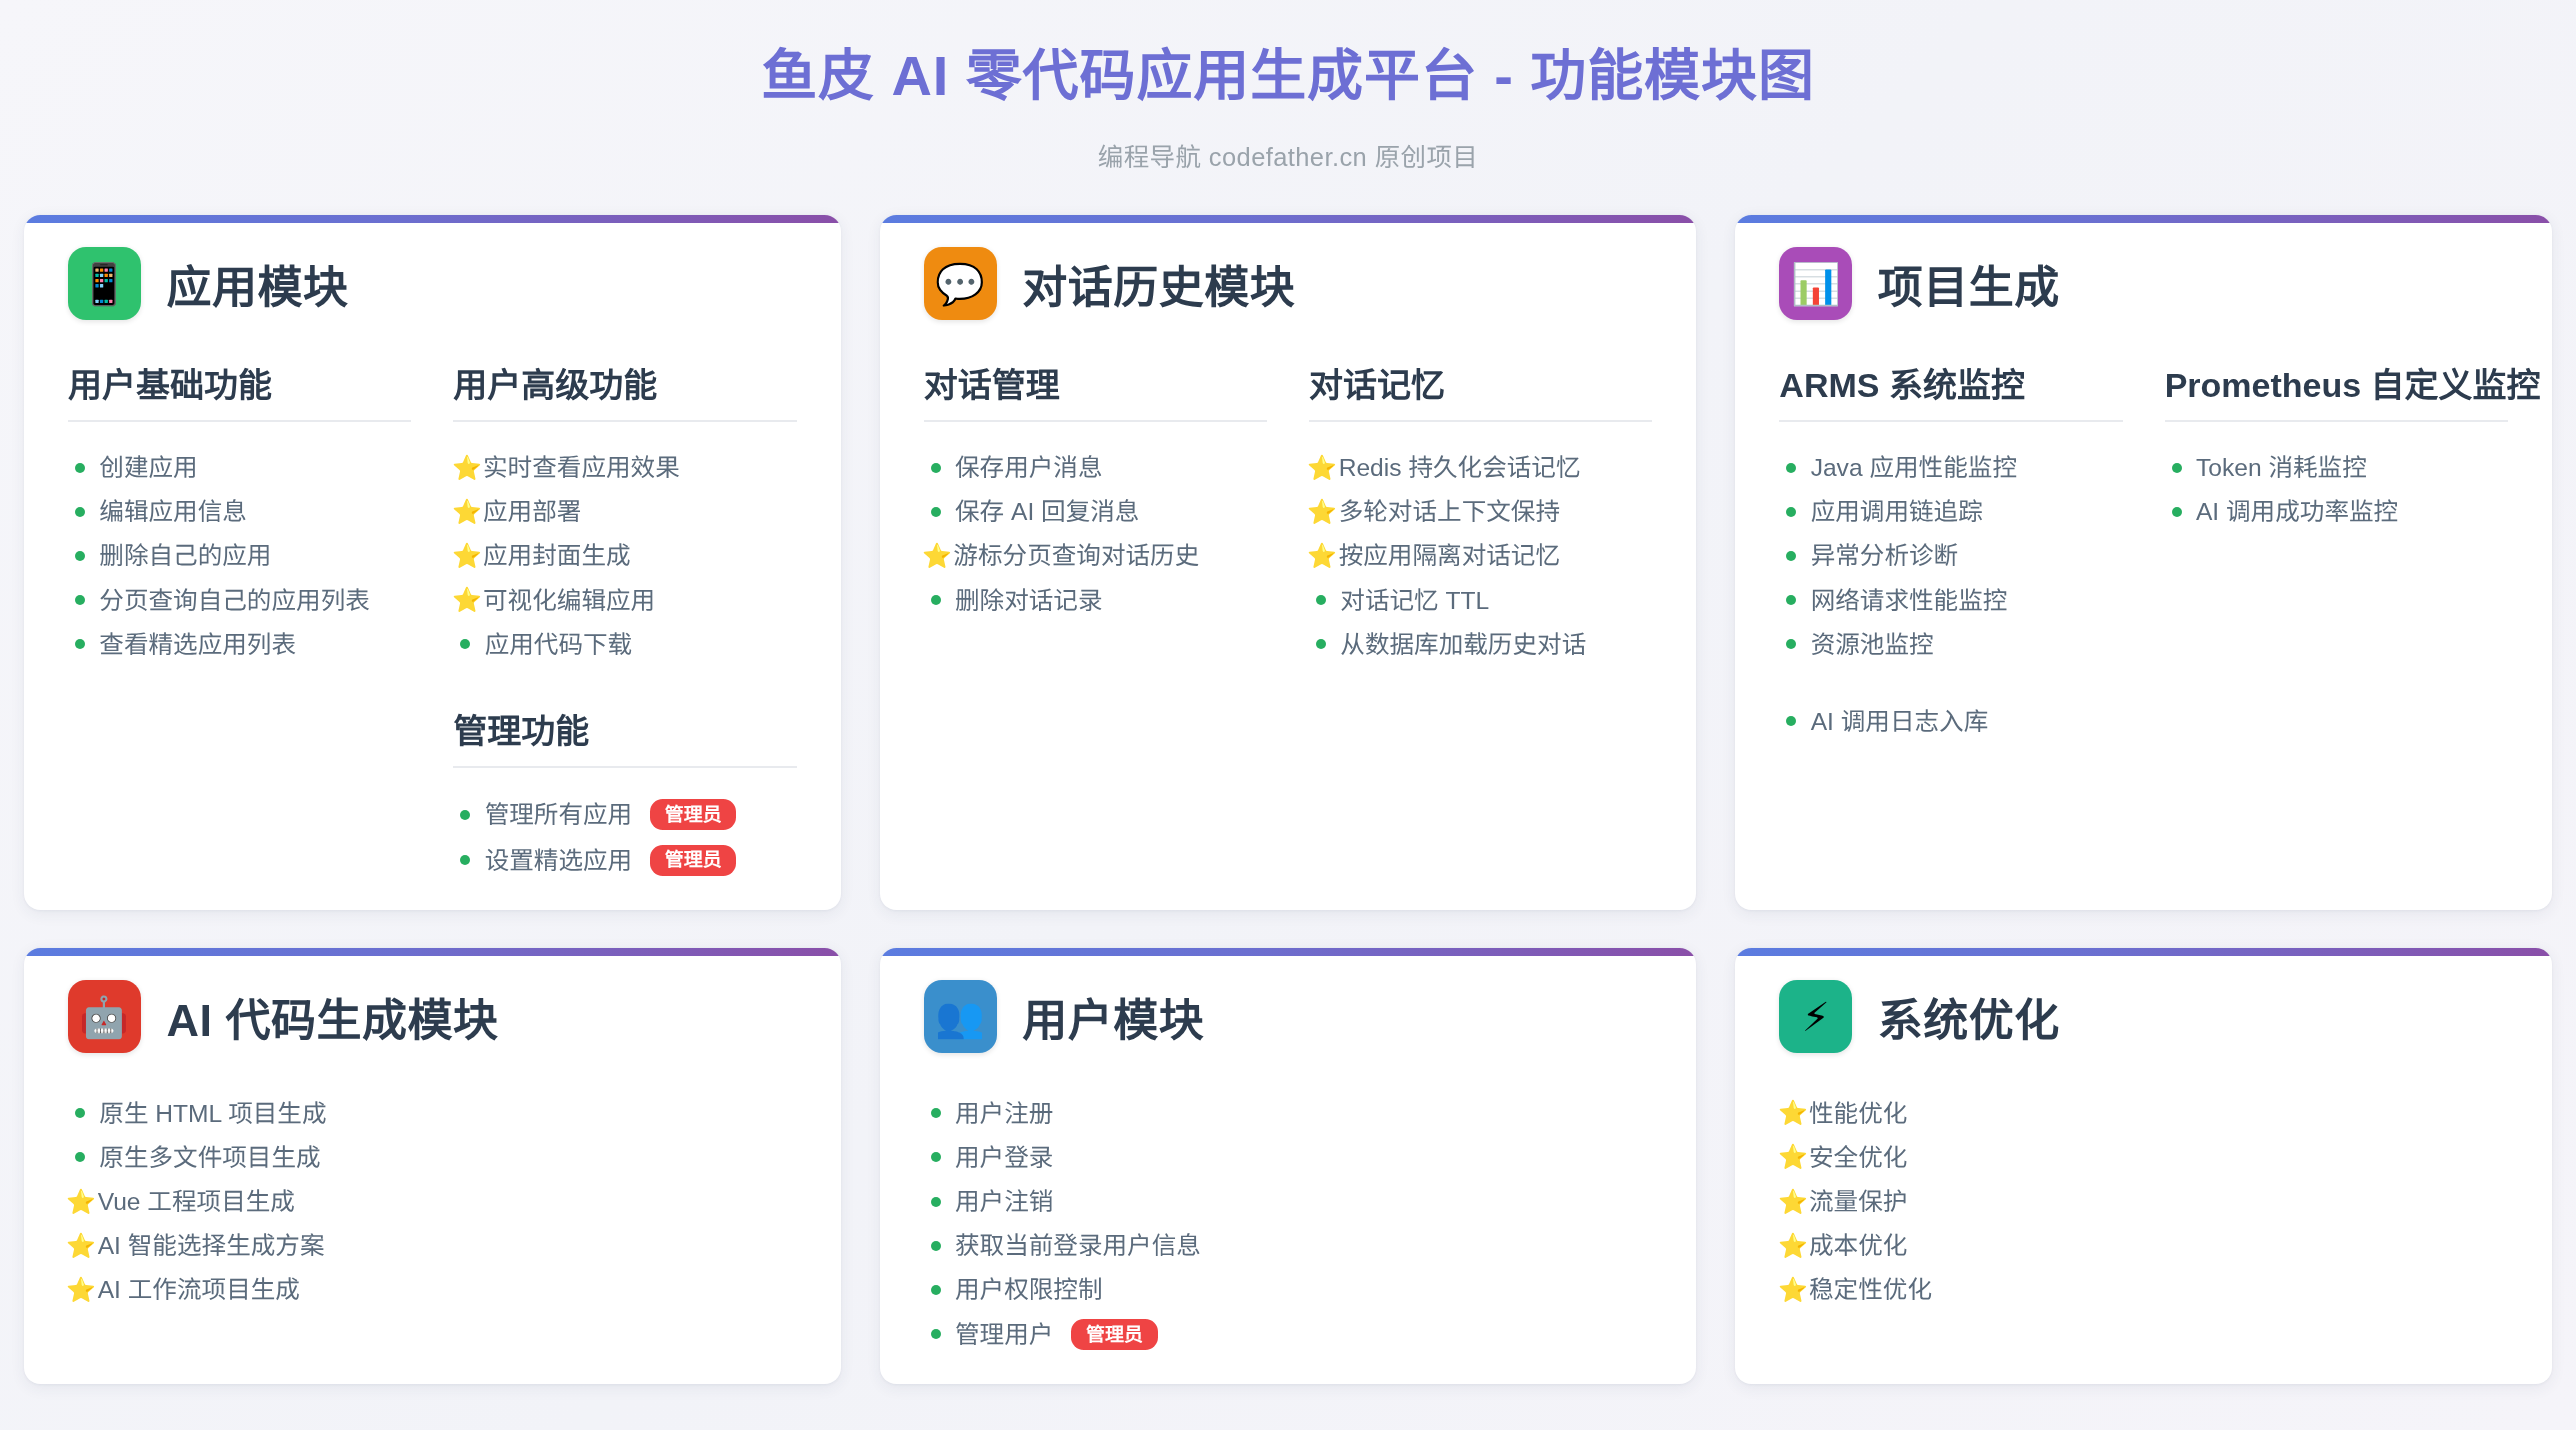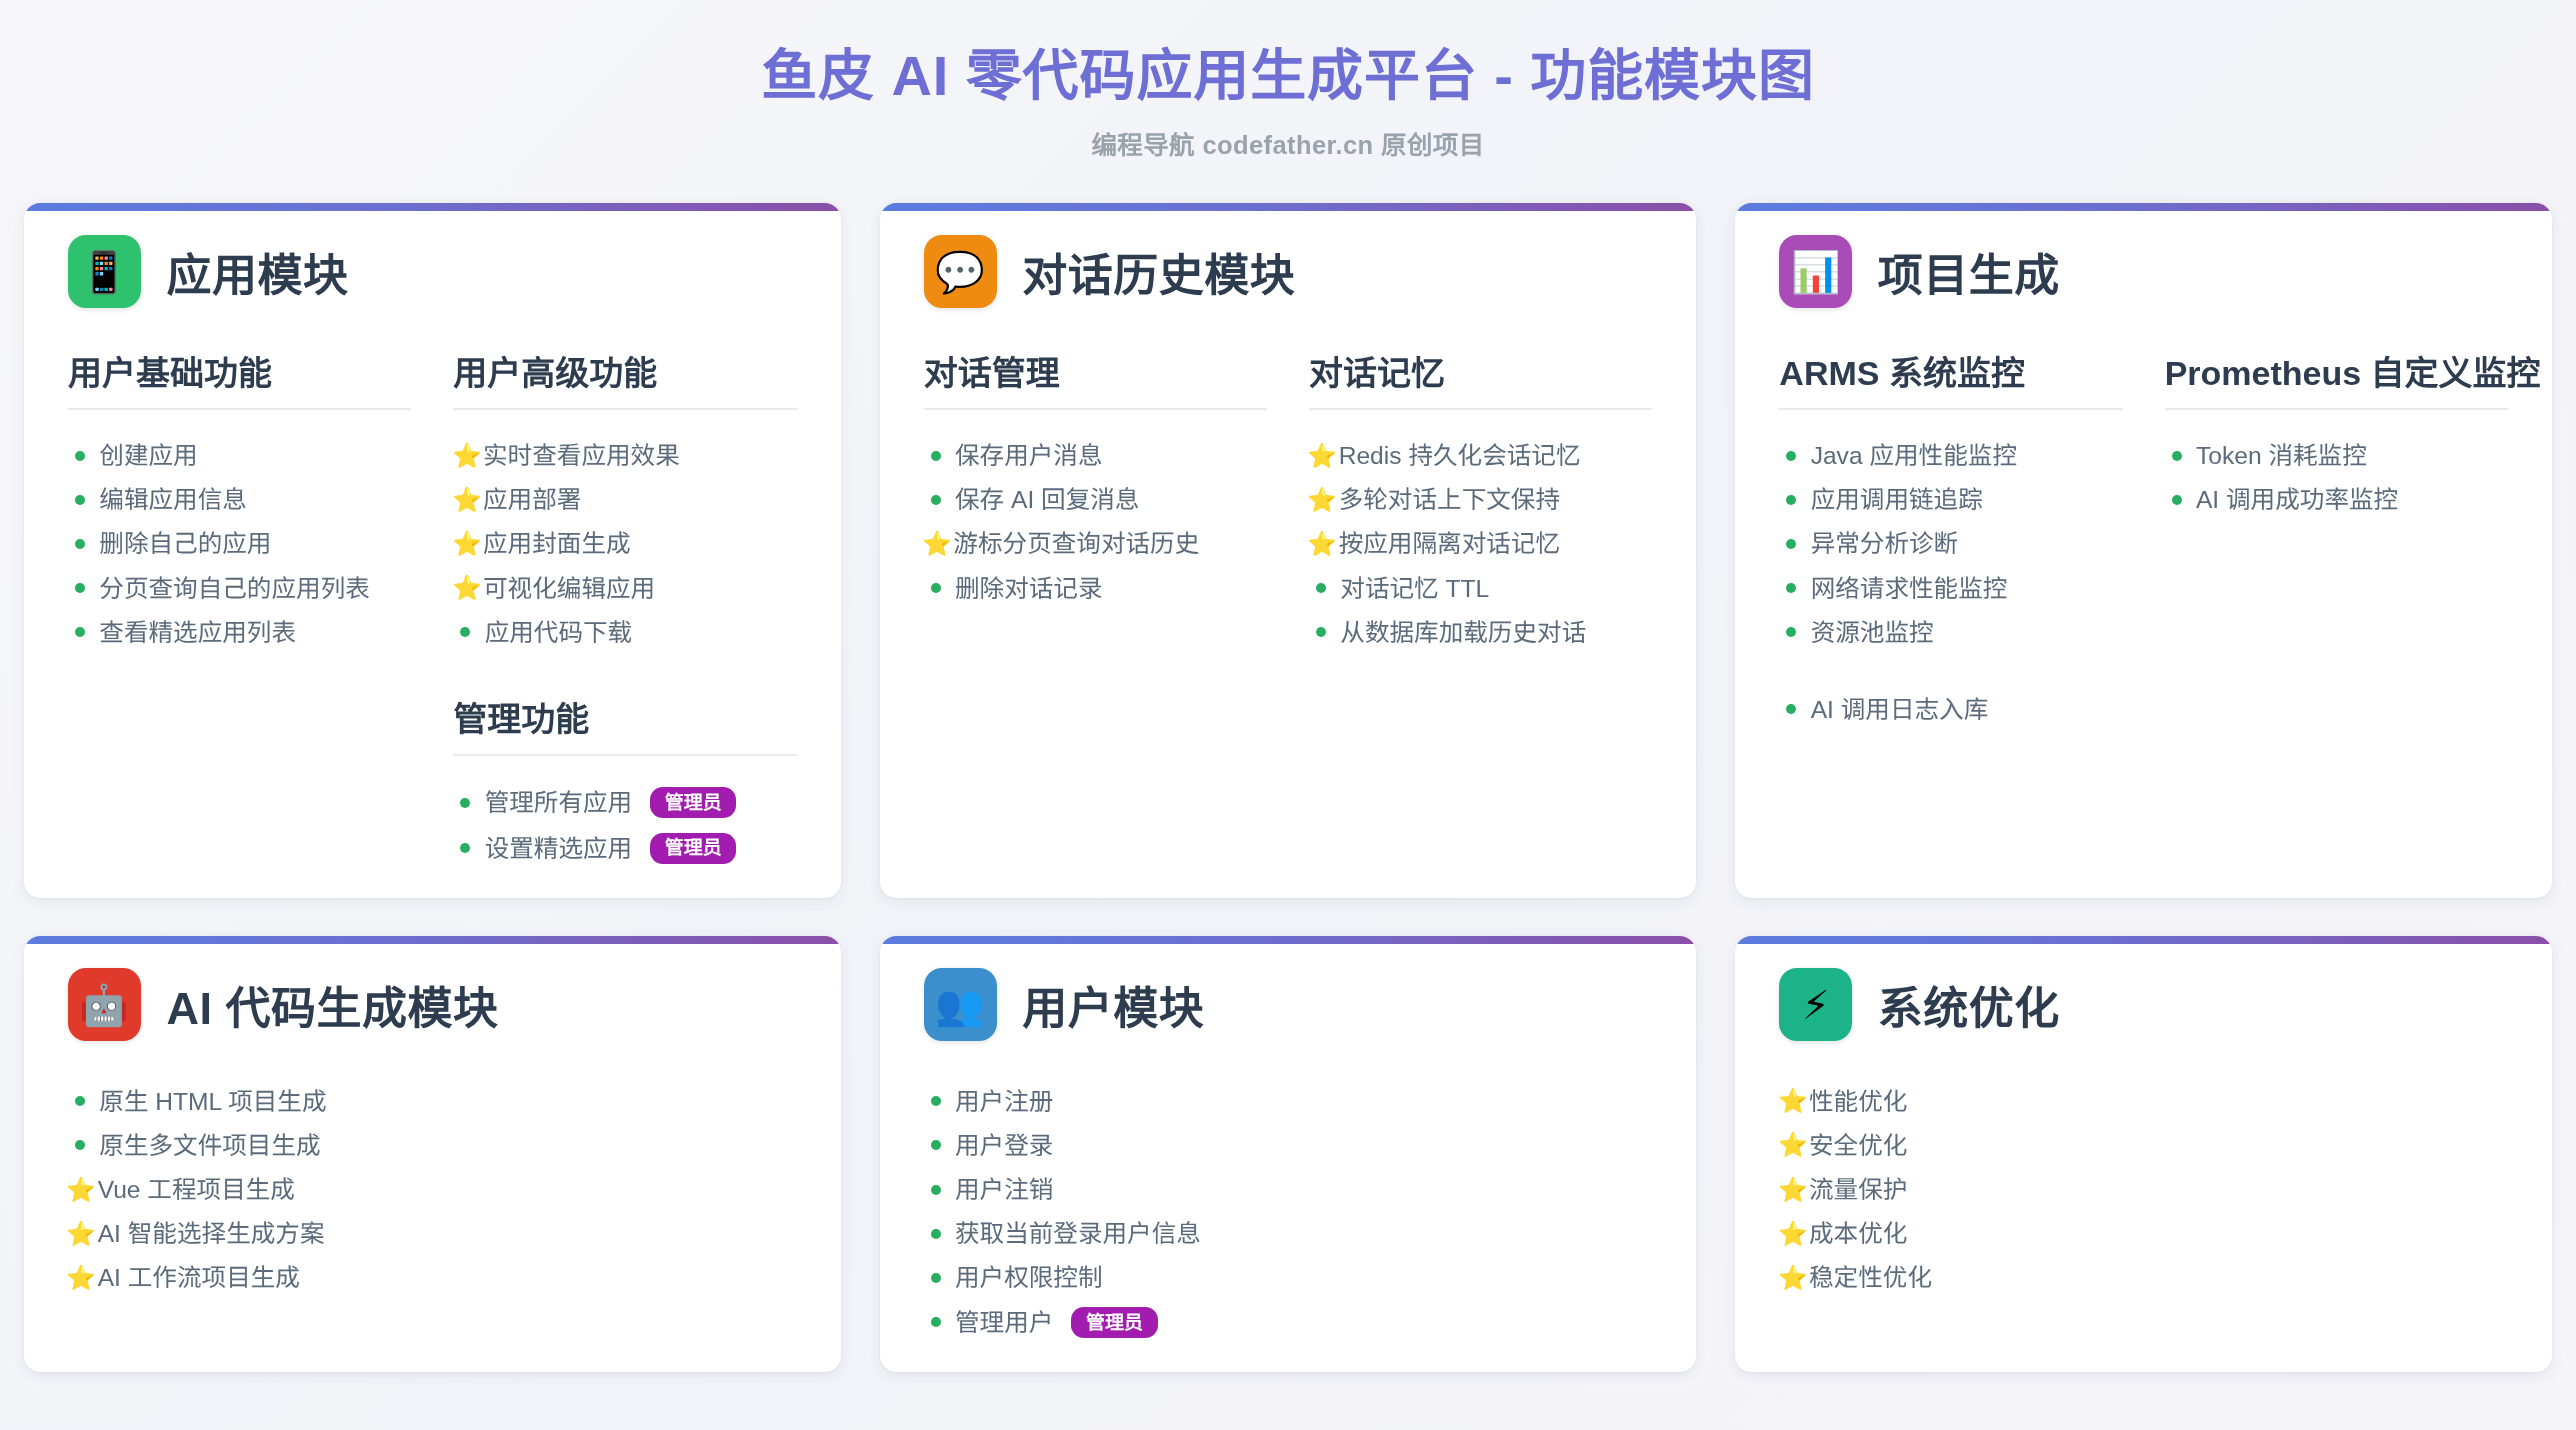"编程导航 codefather.cn 原创项目" .subtitle { font-weight: bold -> normal; margin-top: 16px -> 28px }
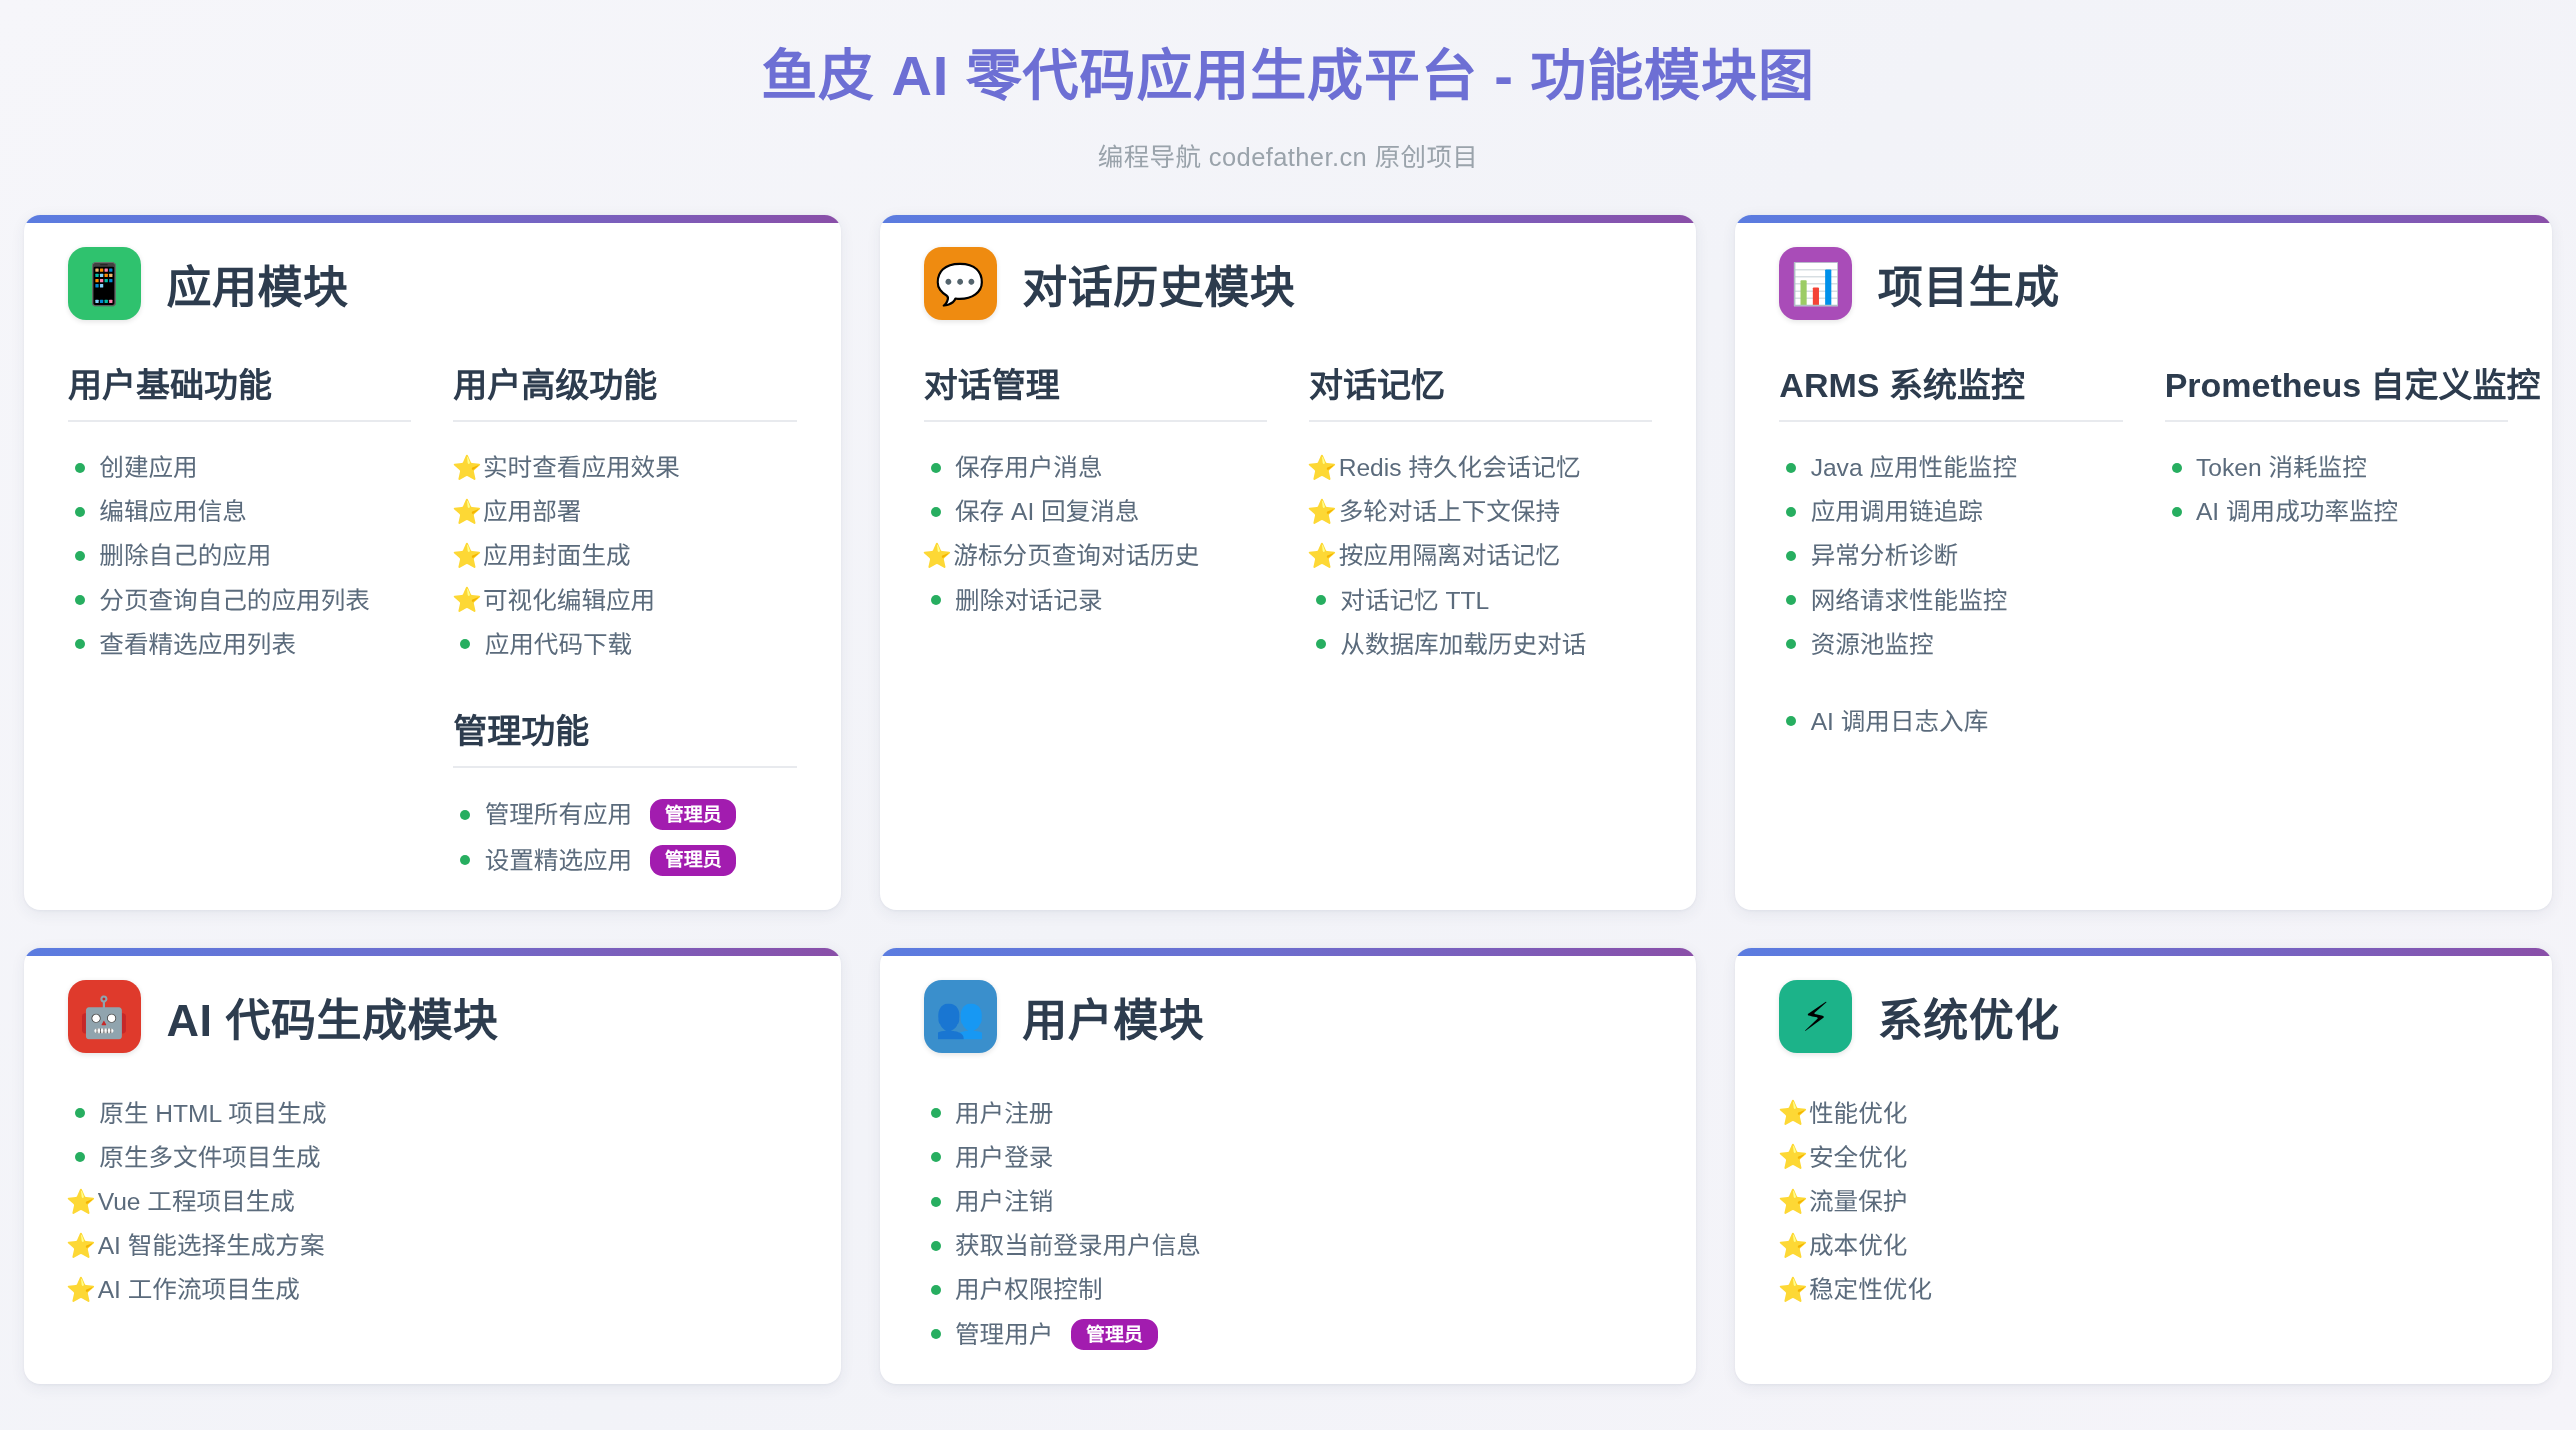"管理员" .badge { background: #a21caf -> #ef4444 }
